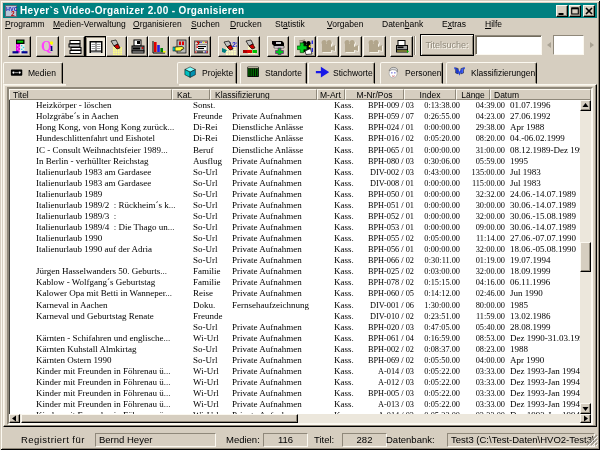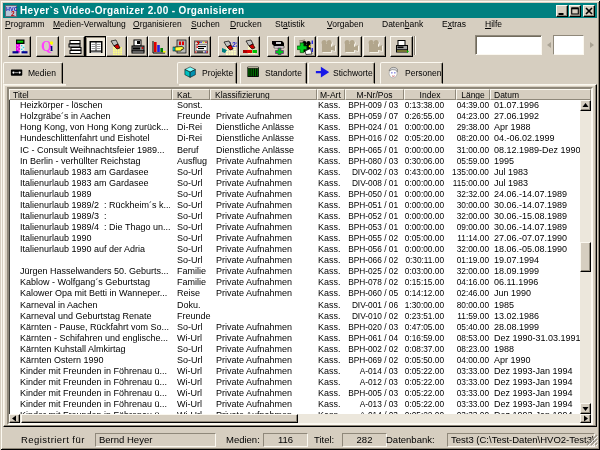"Titelsuche:" div { html: none -> <div>Titelsuche:</div> }
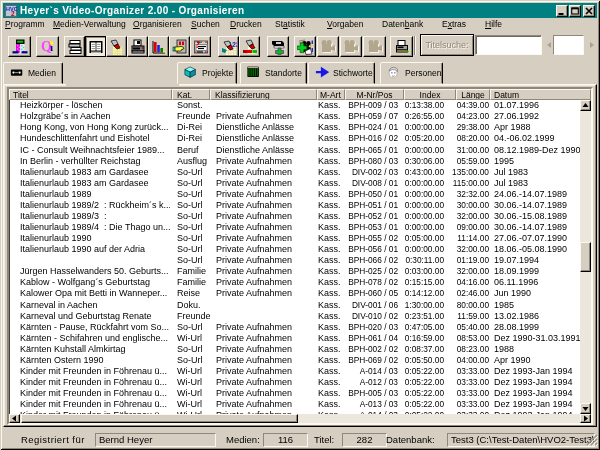"Klassifizierungen" div.tab { html: none -> <div> <span> <svg> <path></path> <path></path> <path></path> <polygon></polygon> <polygon></polygon> </svg> </span> <span>Klassifizierungen</span> </div> }
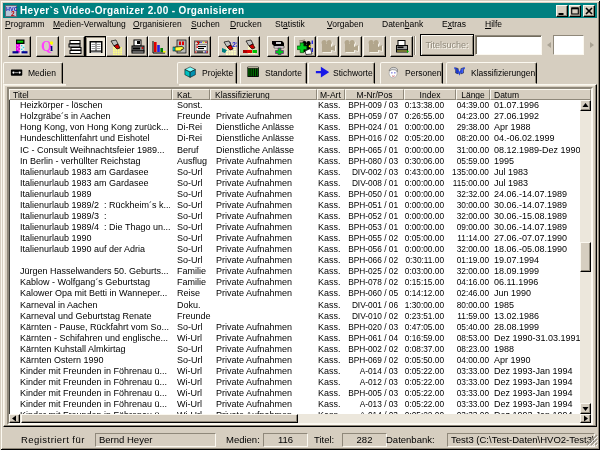"Heizkörper - löschen" .row { font-family: none -> Liberation Serif, serif; left: 0 -> 16px }
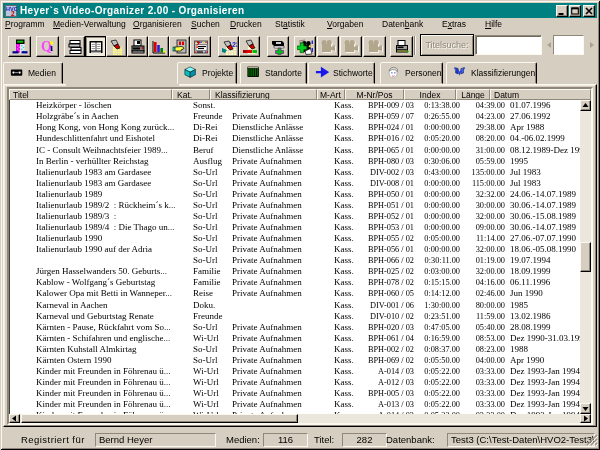"Fernsehaufzeichnung" span.c { html: none -> <span>Fernsehaufzeichnung</span> }
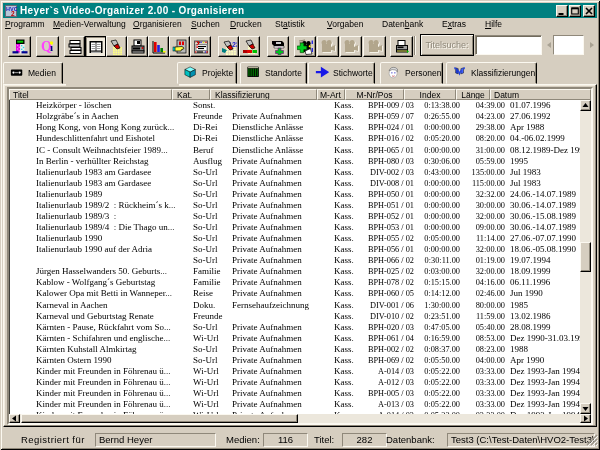"Kärnten - Pause, Rückfahrt vom" span.c { html: <span>Kärnten - Pause, Rückfahrt vom So...</span> -> none }
